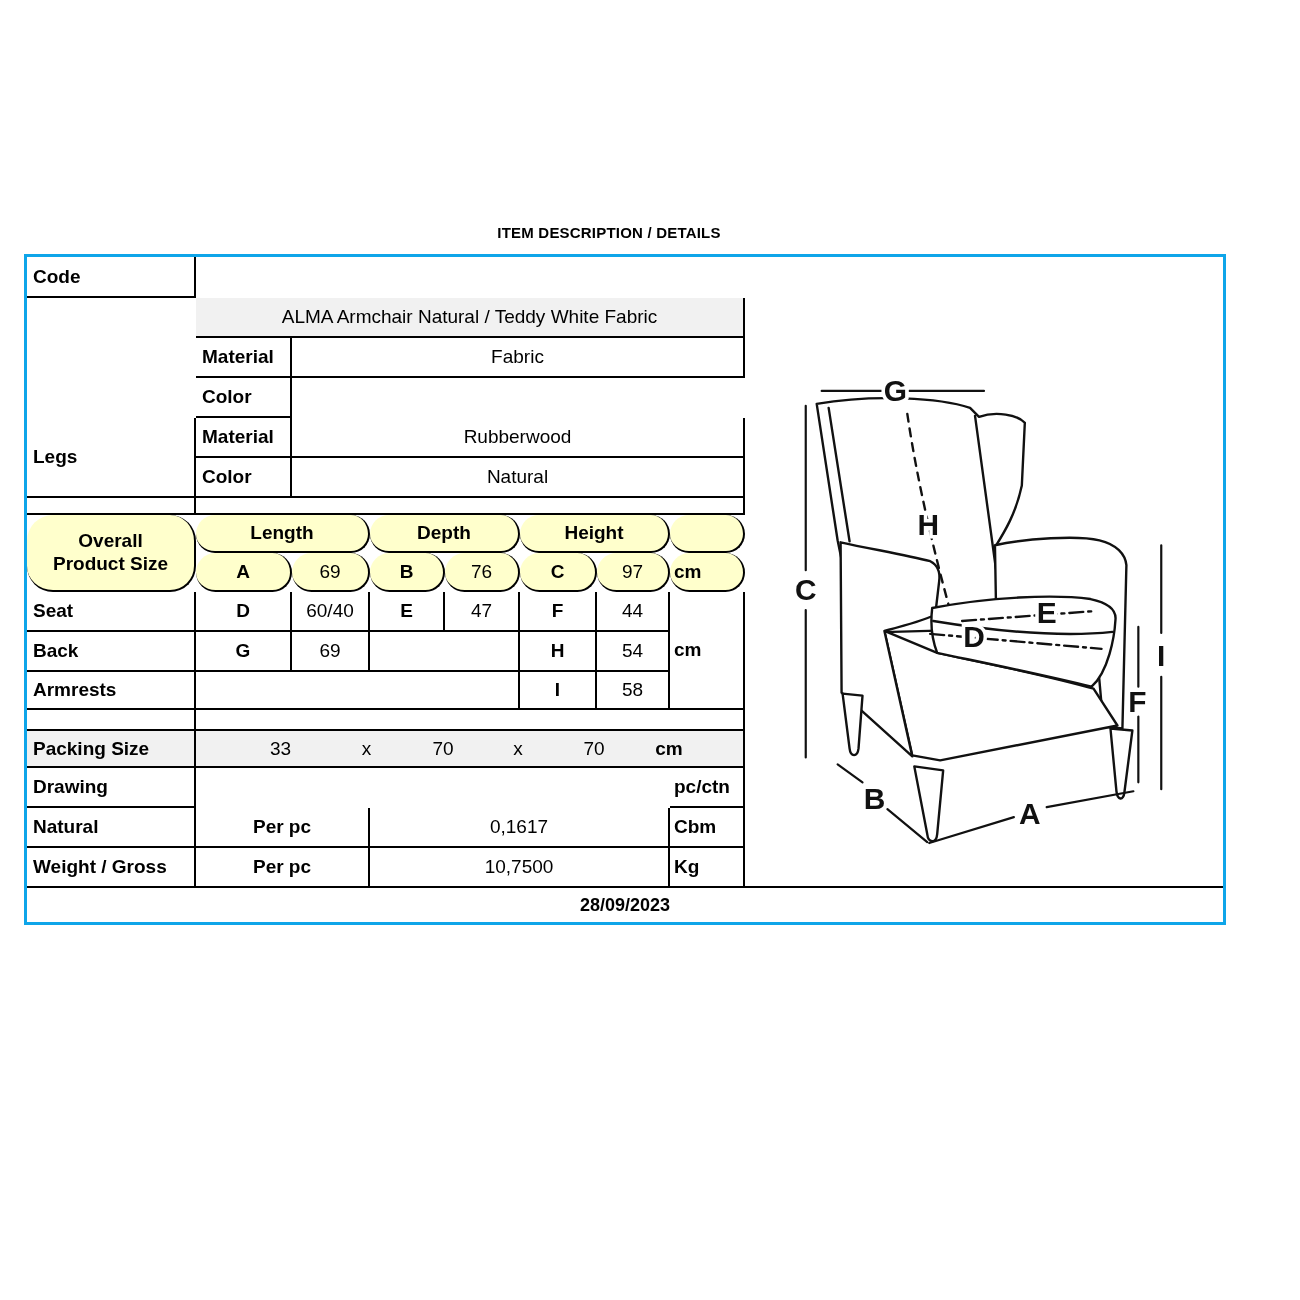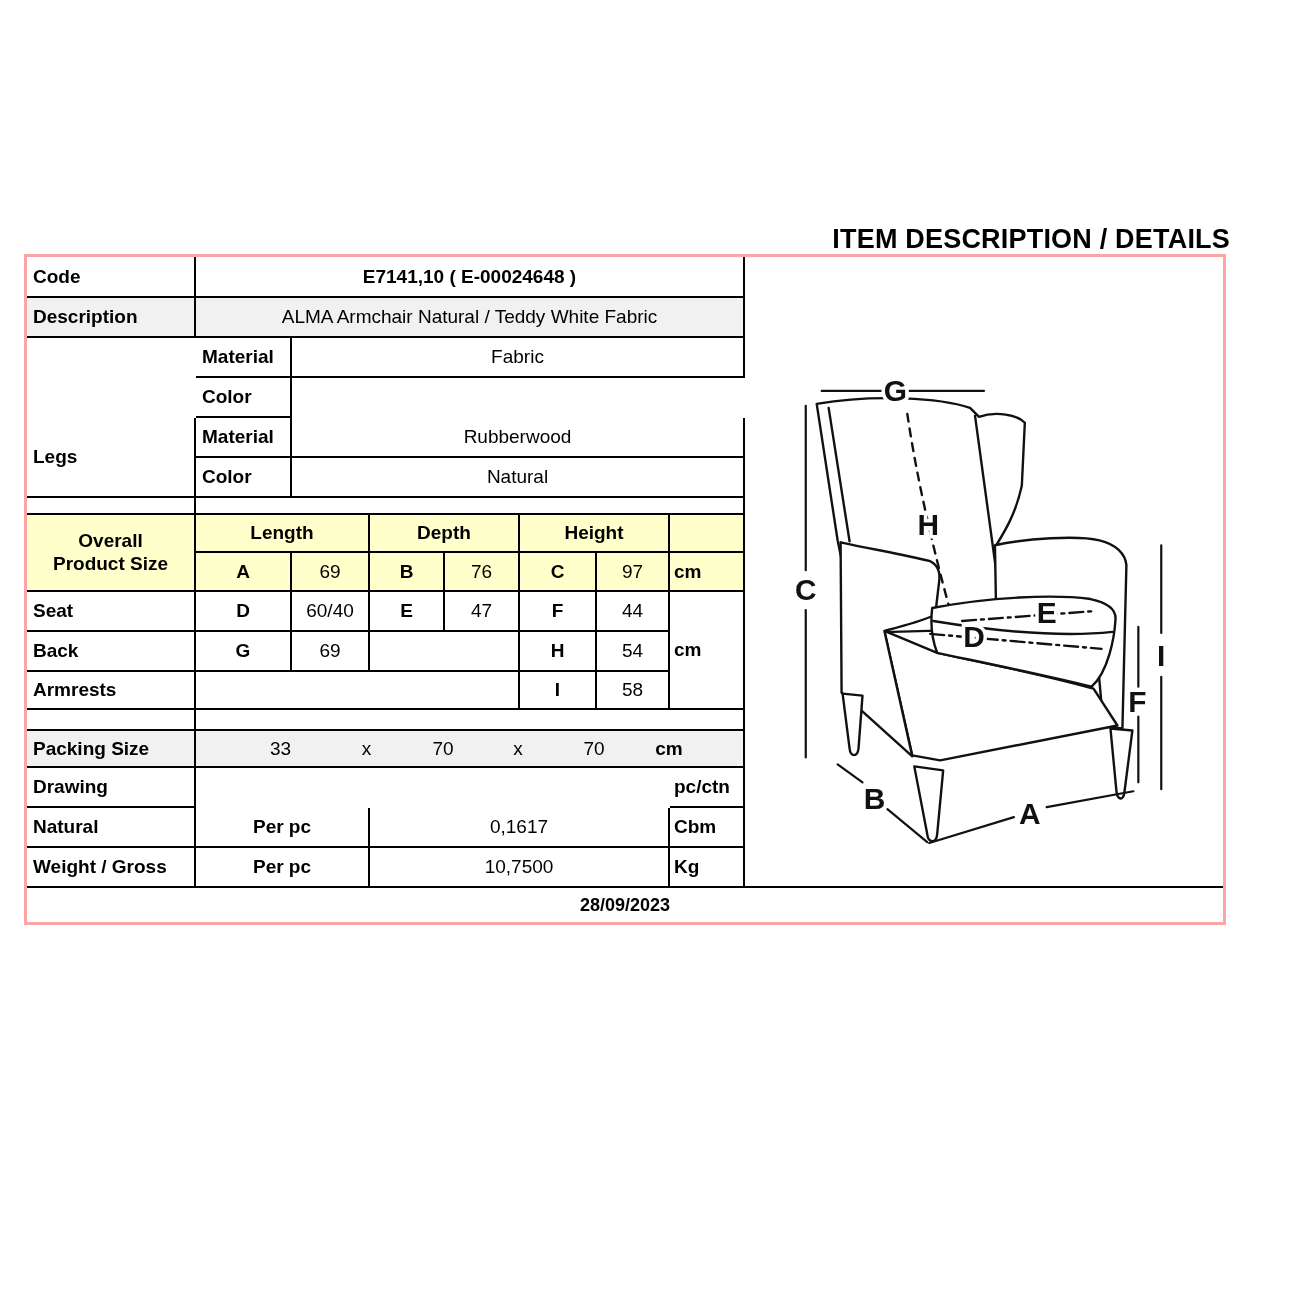"ITEM DESCRIPTION / DETAILS" .title { font-size: 27px -> 15px; left: 28px -> 8px; text-align: right -> center }
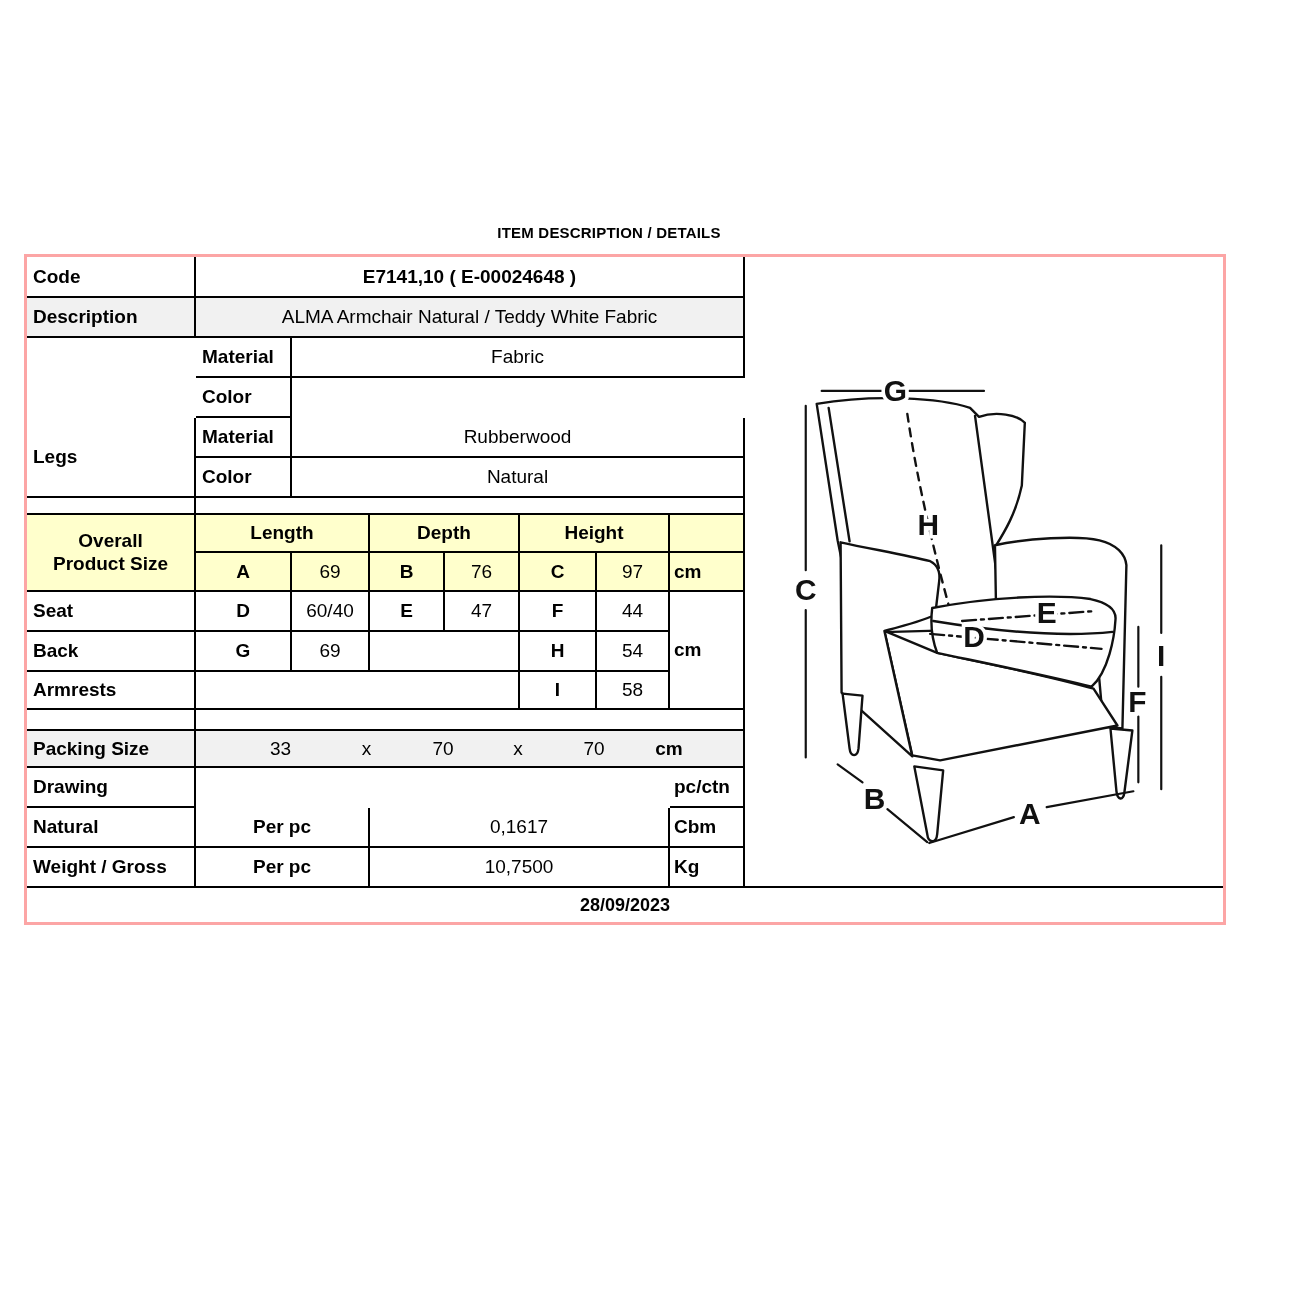"Code" .sheet { border: 3px solid #fca5a5 -> 3px solid #0ea5e9 }
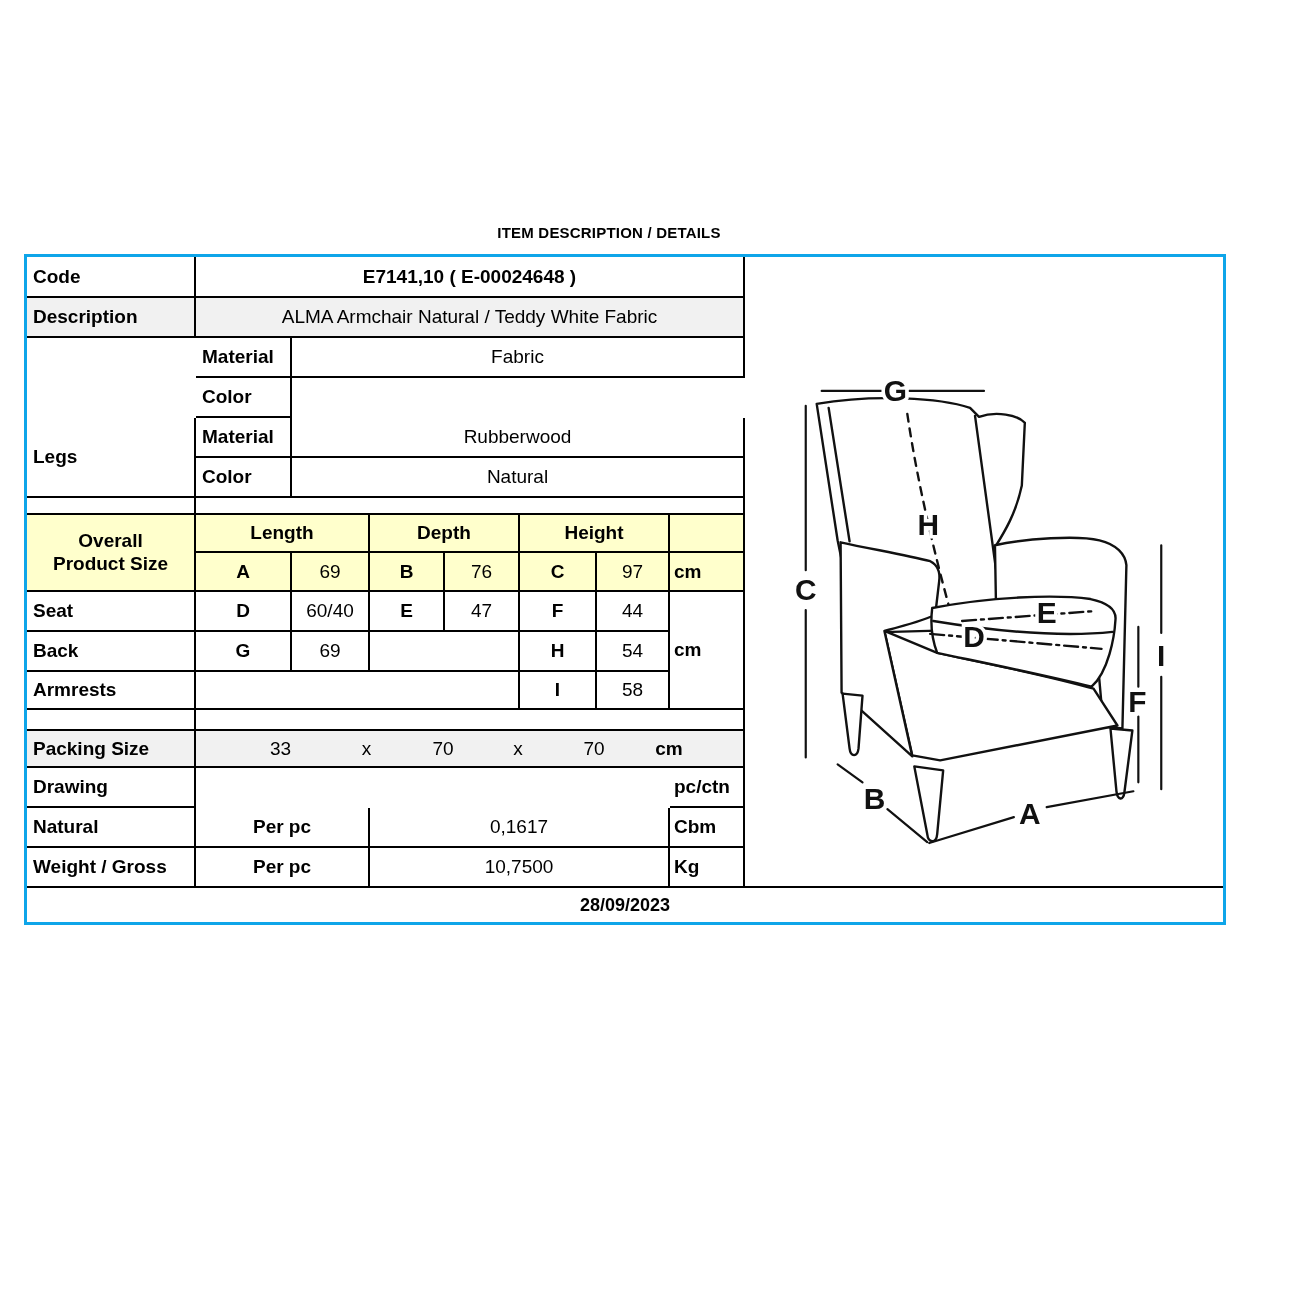"E7141,10 ( E-00024648 )" div.cell { html: <div>E7141,10 ( E-00024648 )</div> -> none }
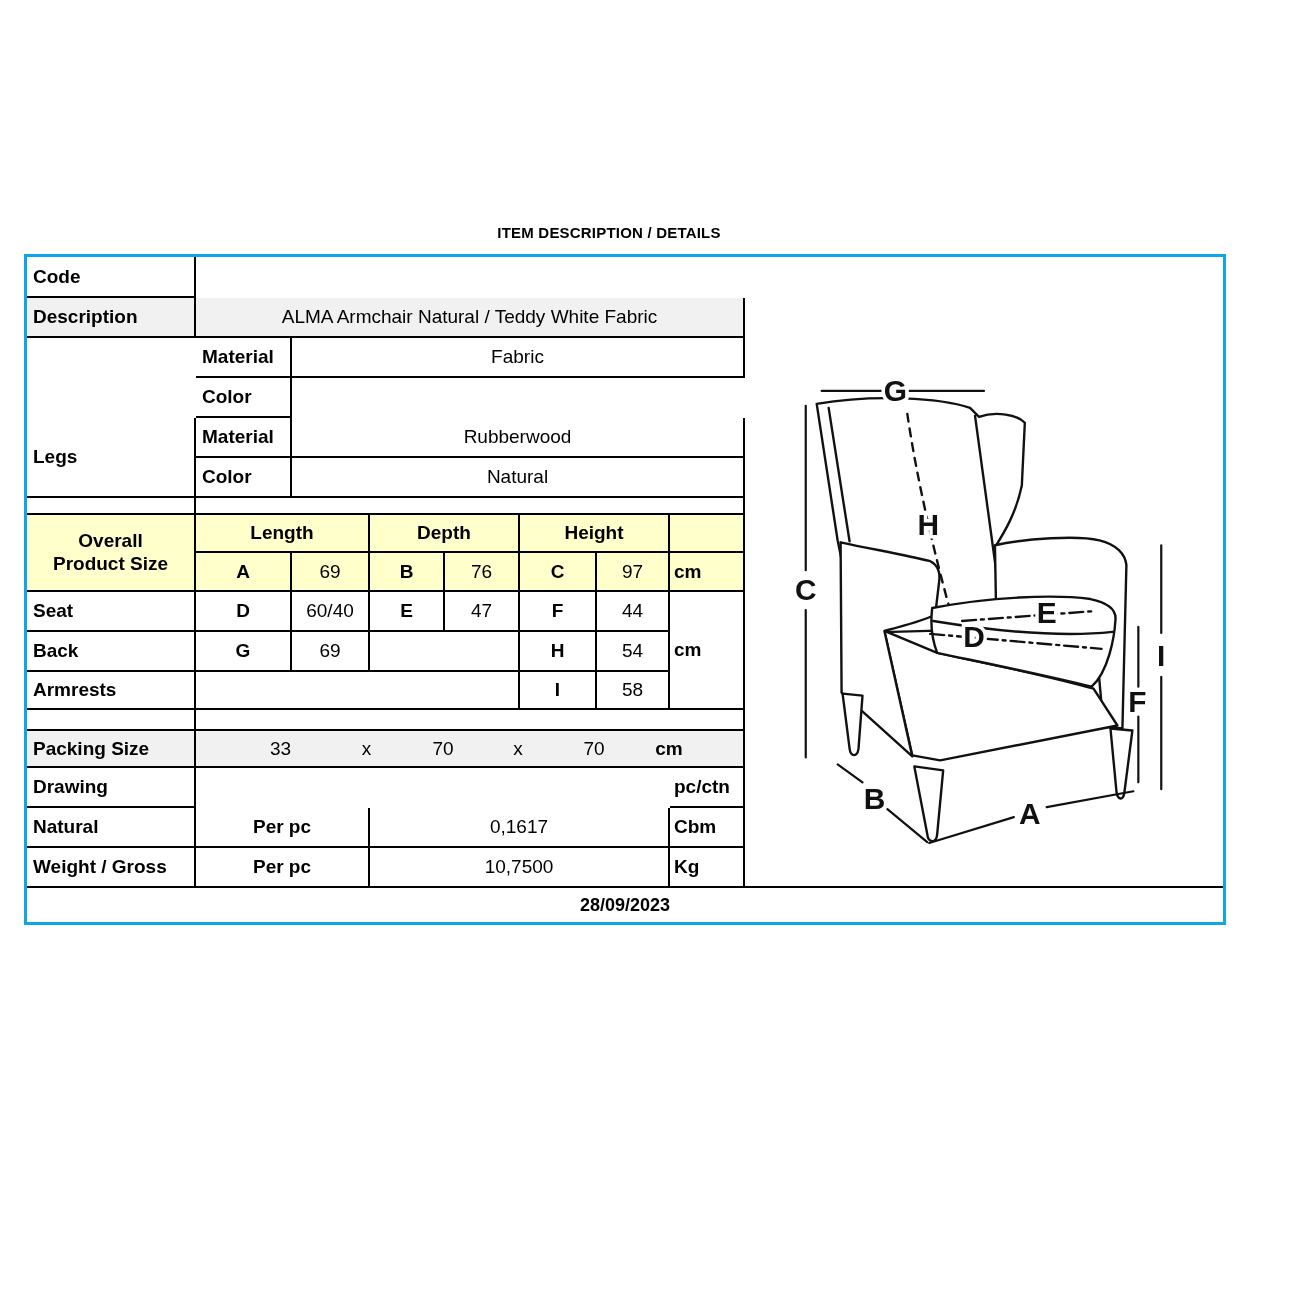"Description" div.cell { html: <div>Description</div> -> none }
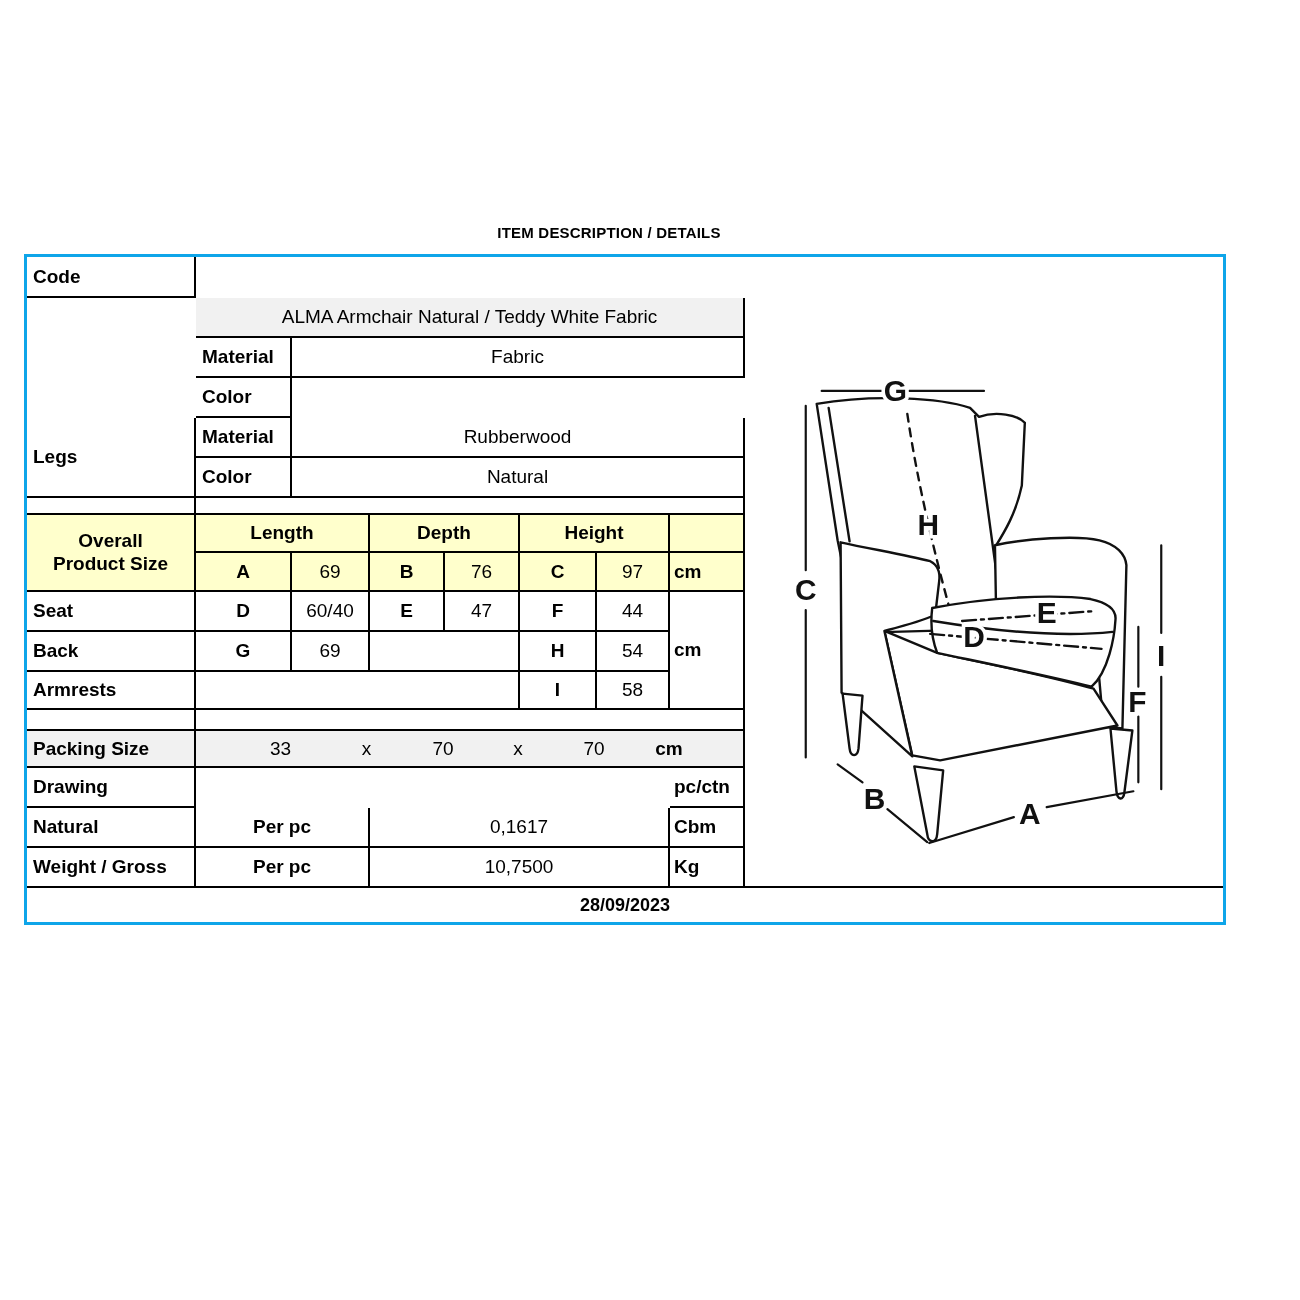"Overall" .yellow { border-radius: none -> 26px }
